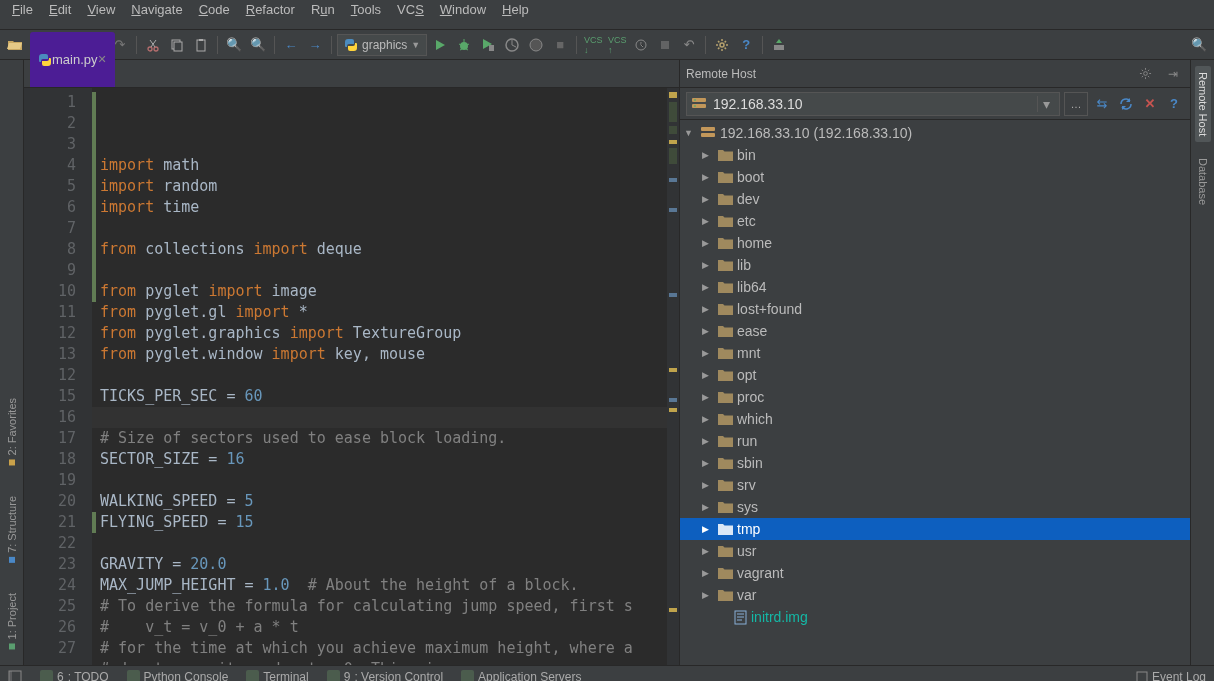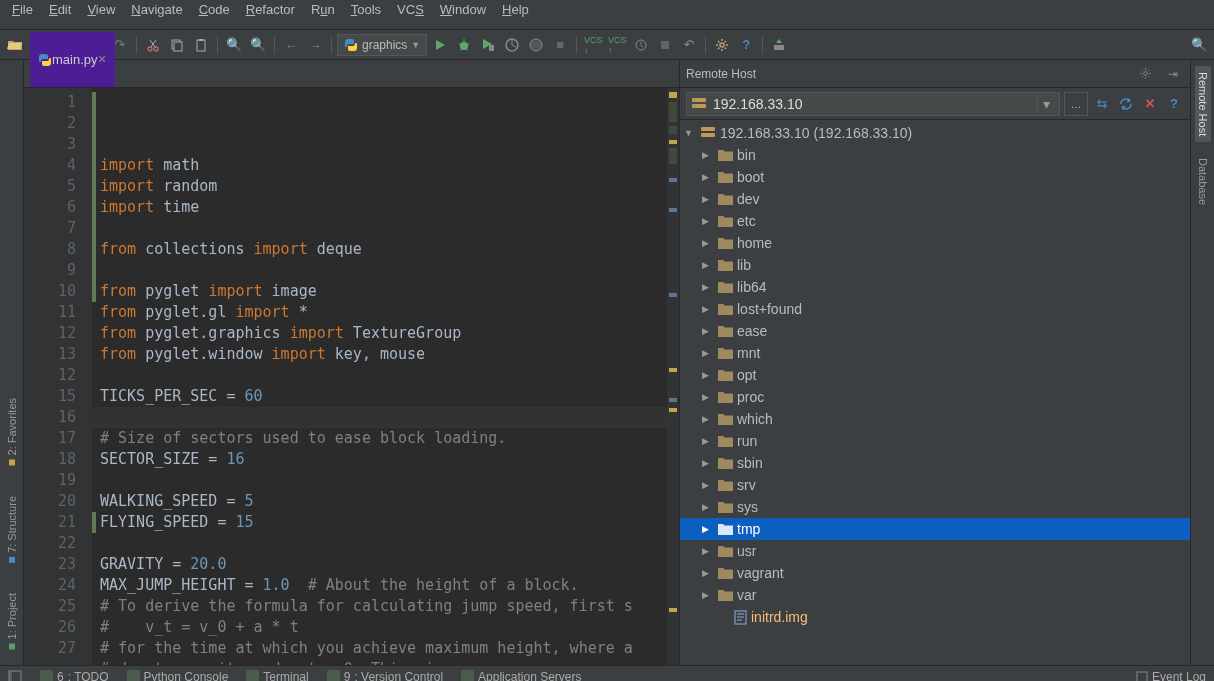"initrd.img" .tree-row .file-link { color: #fdba74 -> #14b8a6 }
